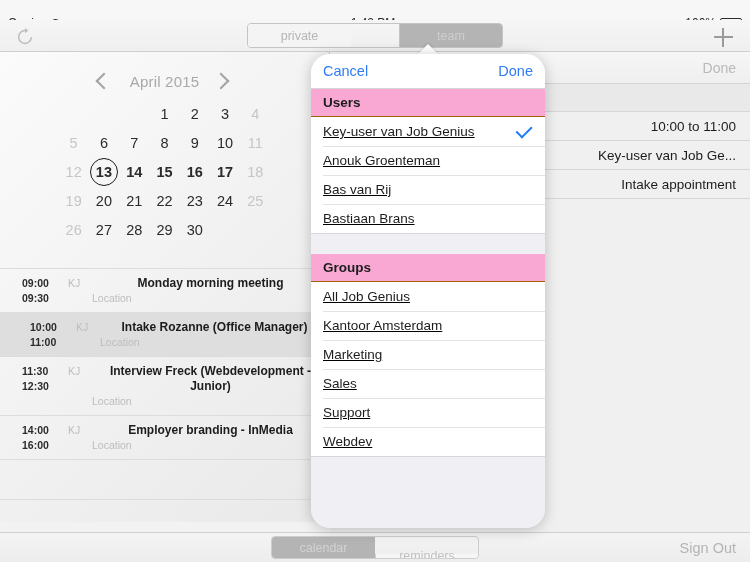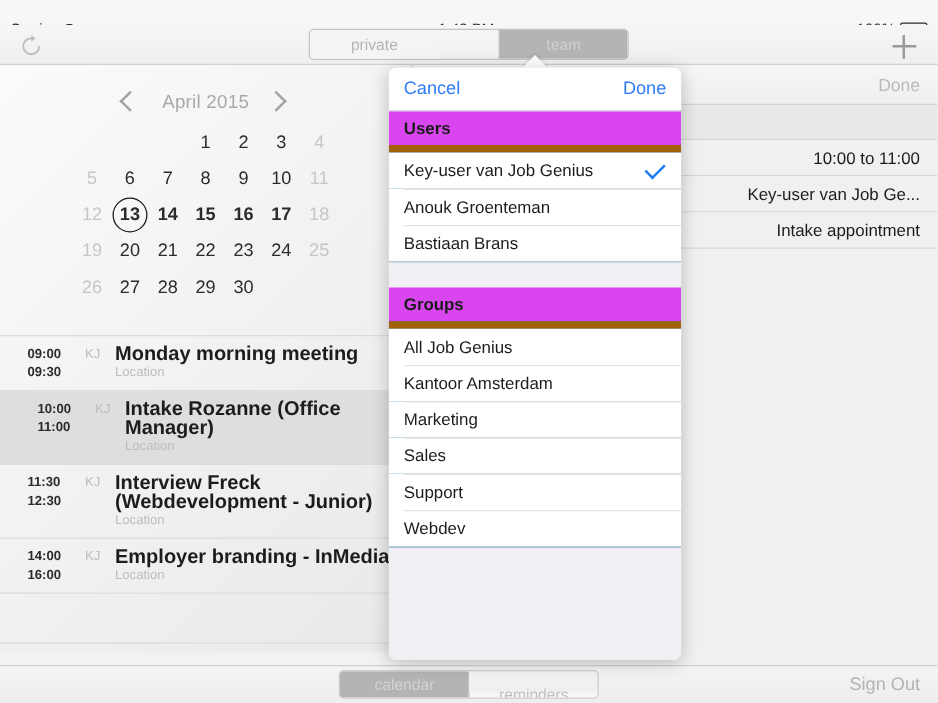"Cancel" .popover { border-radius: 6px -> 19px }
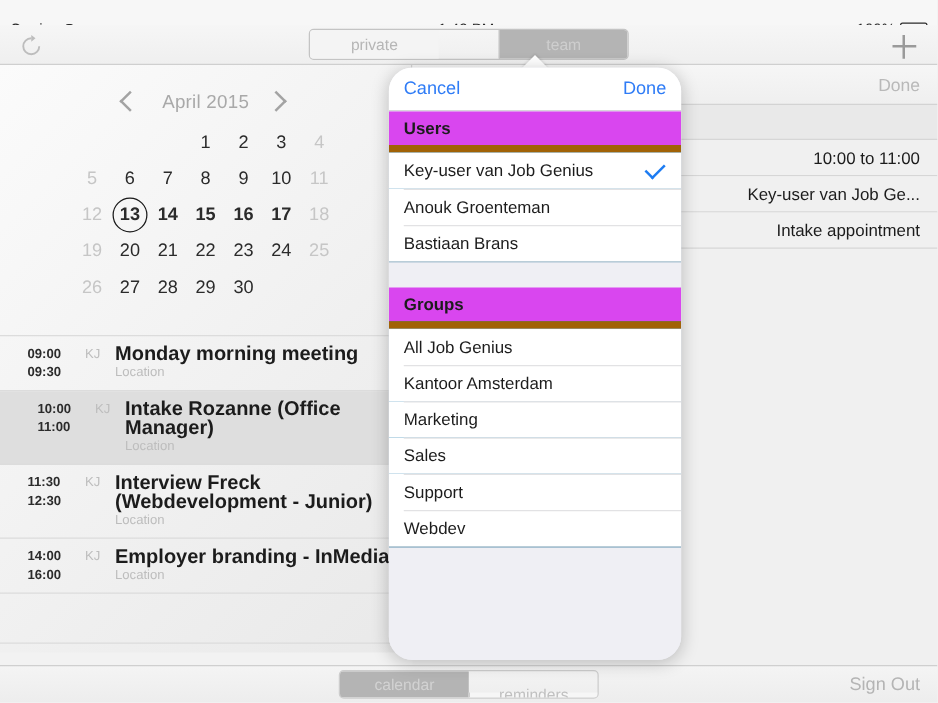"Users" .sec-head { background: #d946ef -> #f9a8d4 }
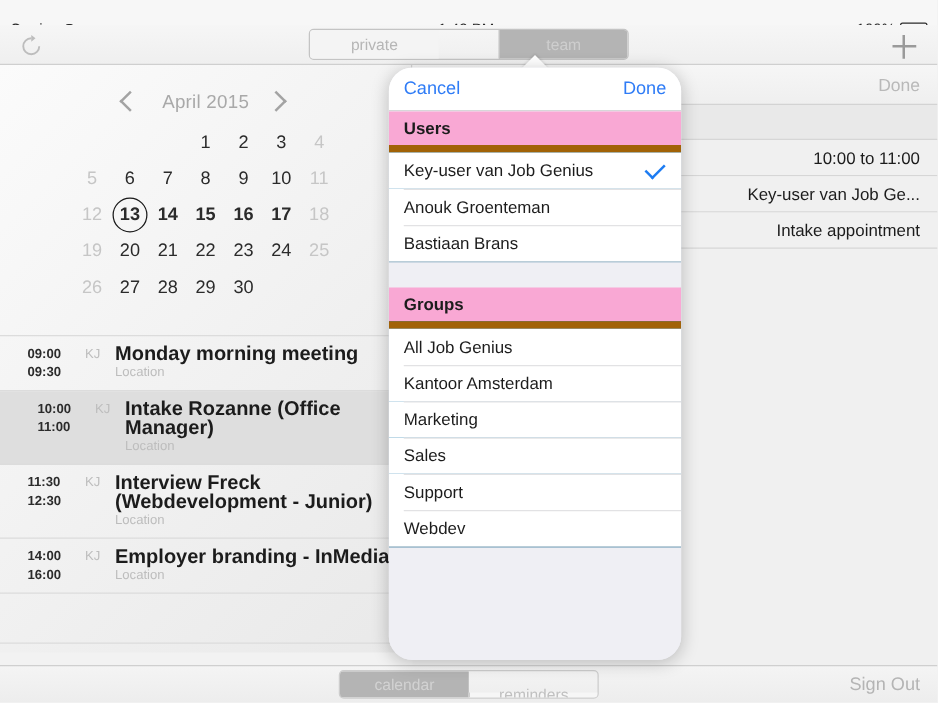"Key-user van Job Genius" .sec-list { background: #0369a1 -> #000000; border-top: 6px solid #a16207 -> 1px solid #a16207; text-decoration: none -> underline }
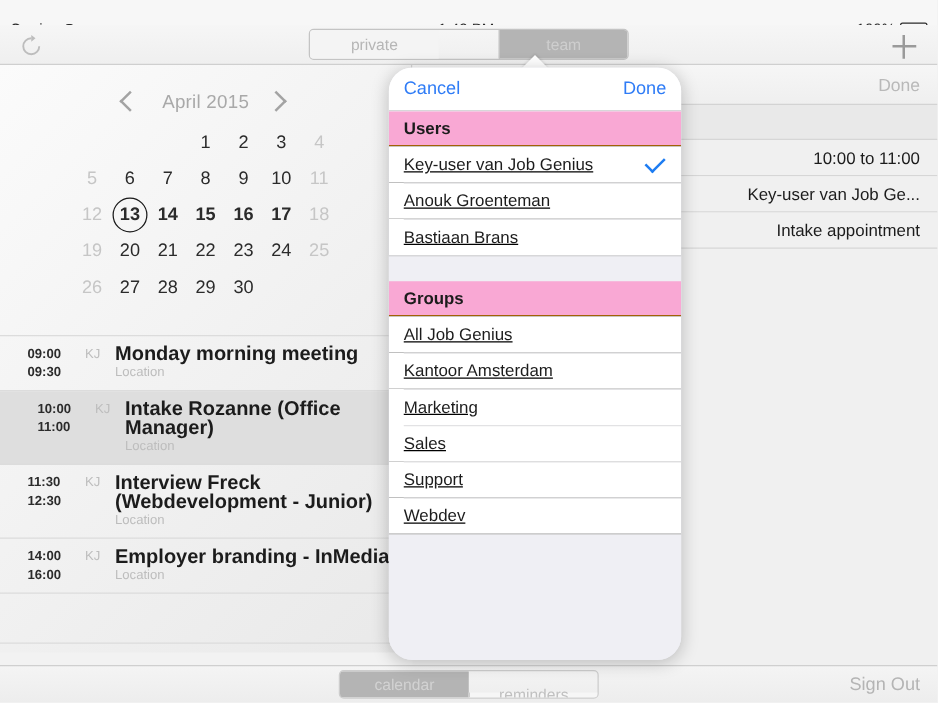"Bas van Rij" div.pop-item { html: none -> <div> <span>Bas van Rij</span> </div> }
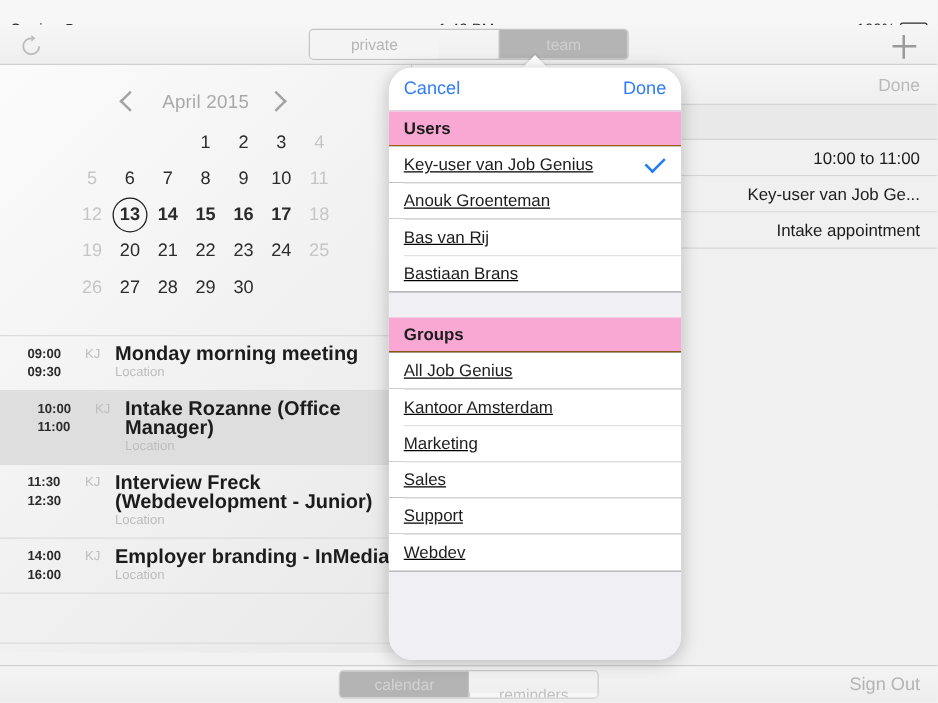"Monday morning meeting" .ev-title { font-size: 16px -> 12px; text-align: none -> center }
